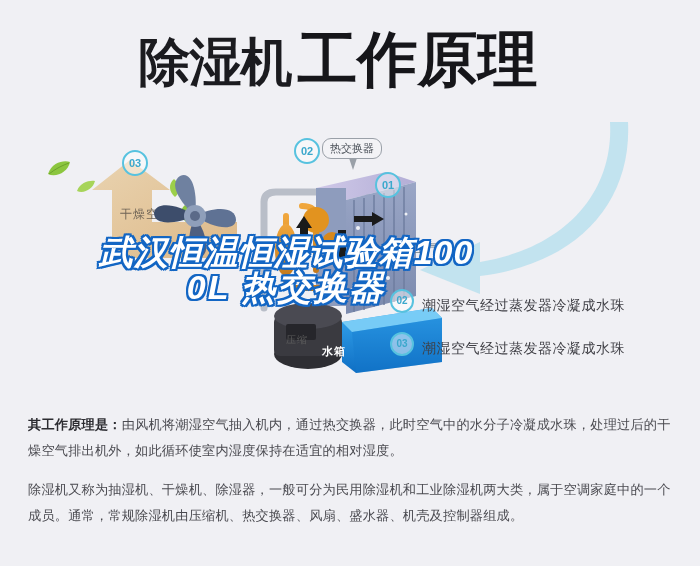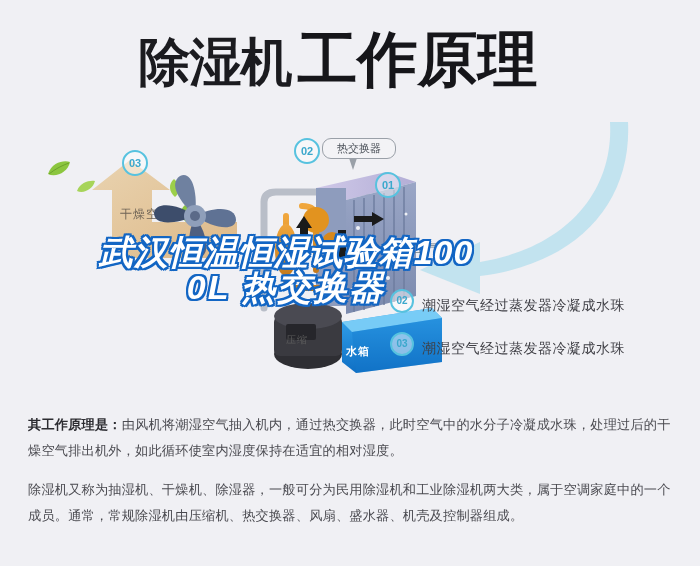"热交换器" .callout { padding: 2px 14px -> 2px 7px }
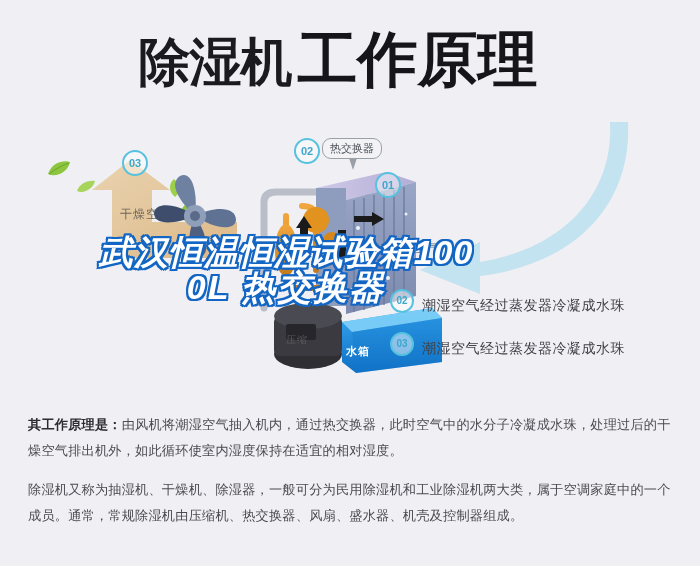"水箱" .tank-label { left: 346px -> 322px }
